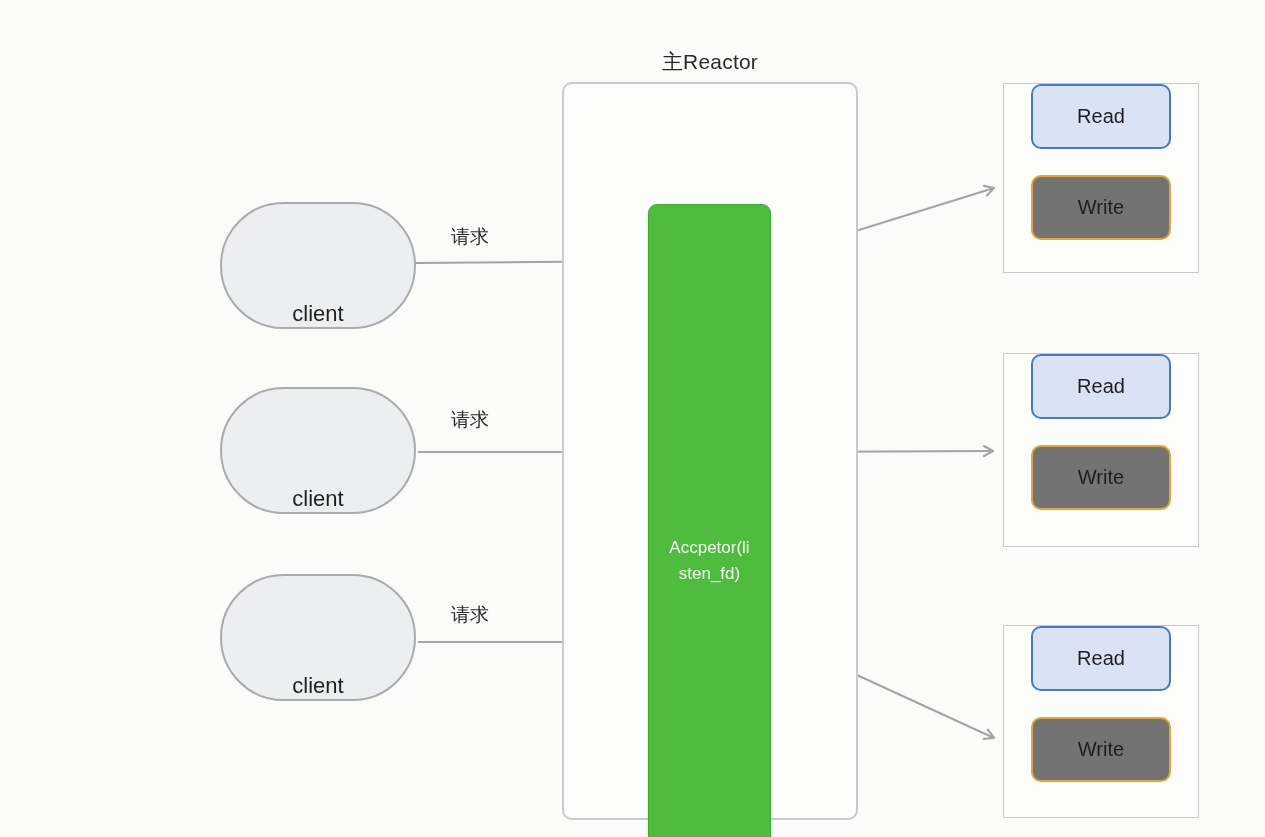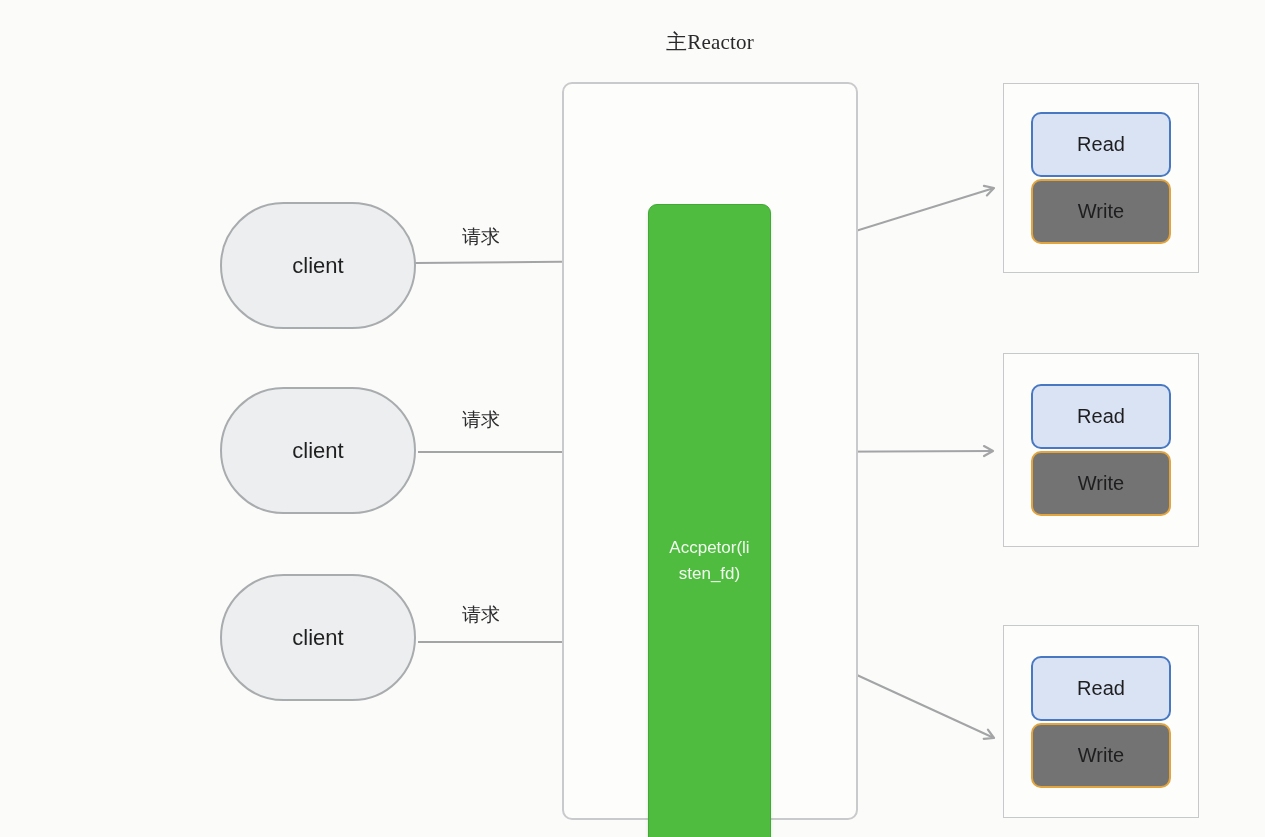"主Reactor" .title-main { font-family: Liberation Serif, serif -> none; top: 28px -> 48px }
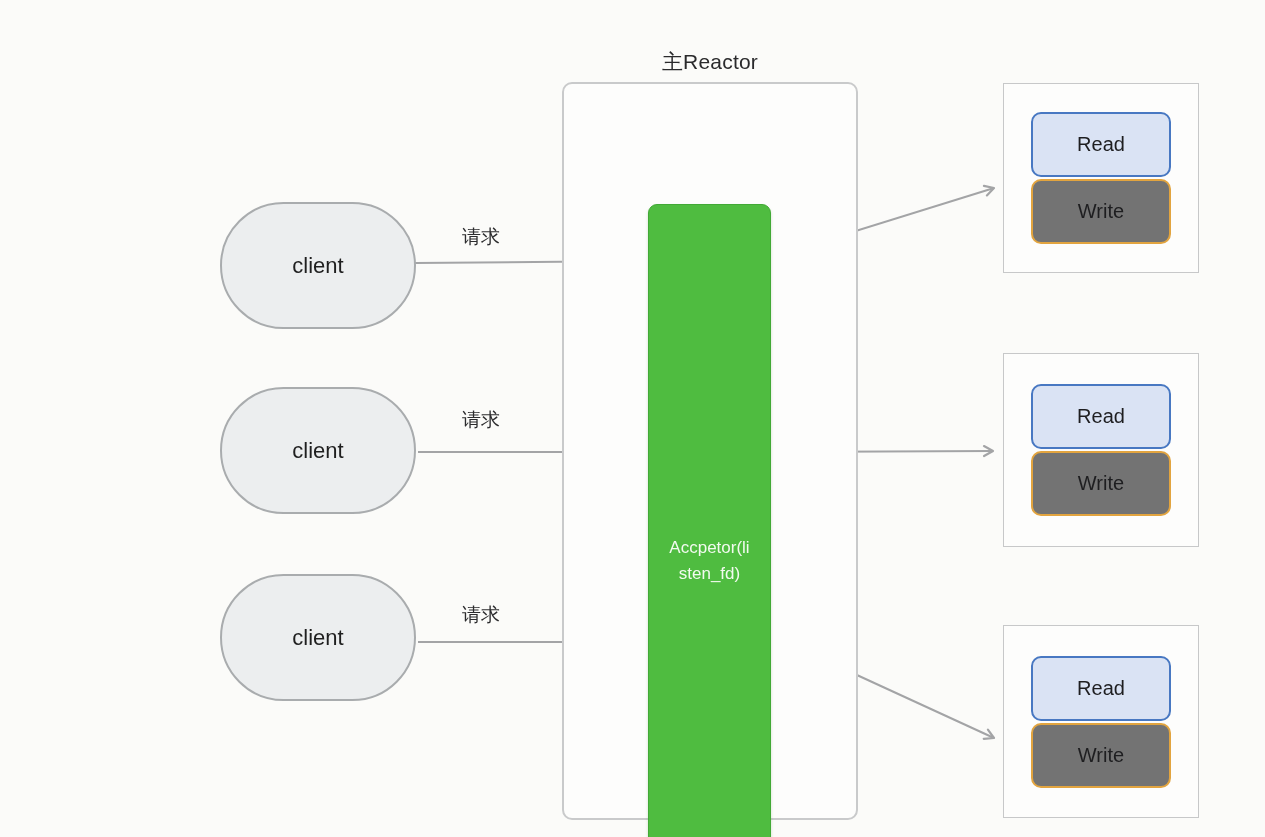"Read" .sub-group { gap: 2px -> 26px; justify-content: center -> none }
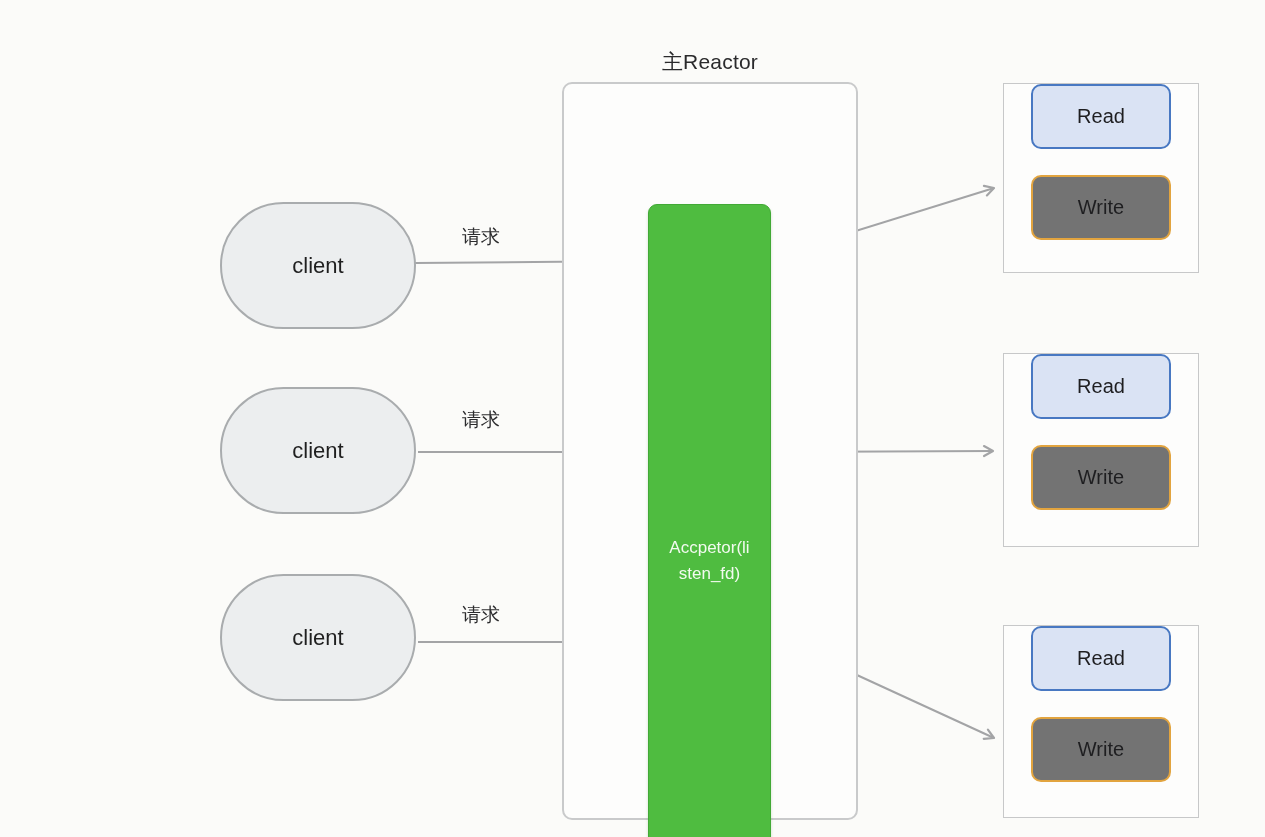"请求" .request-label { text-align: center -> left }
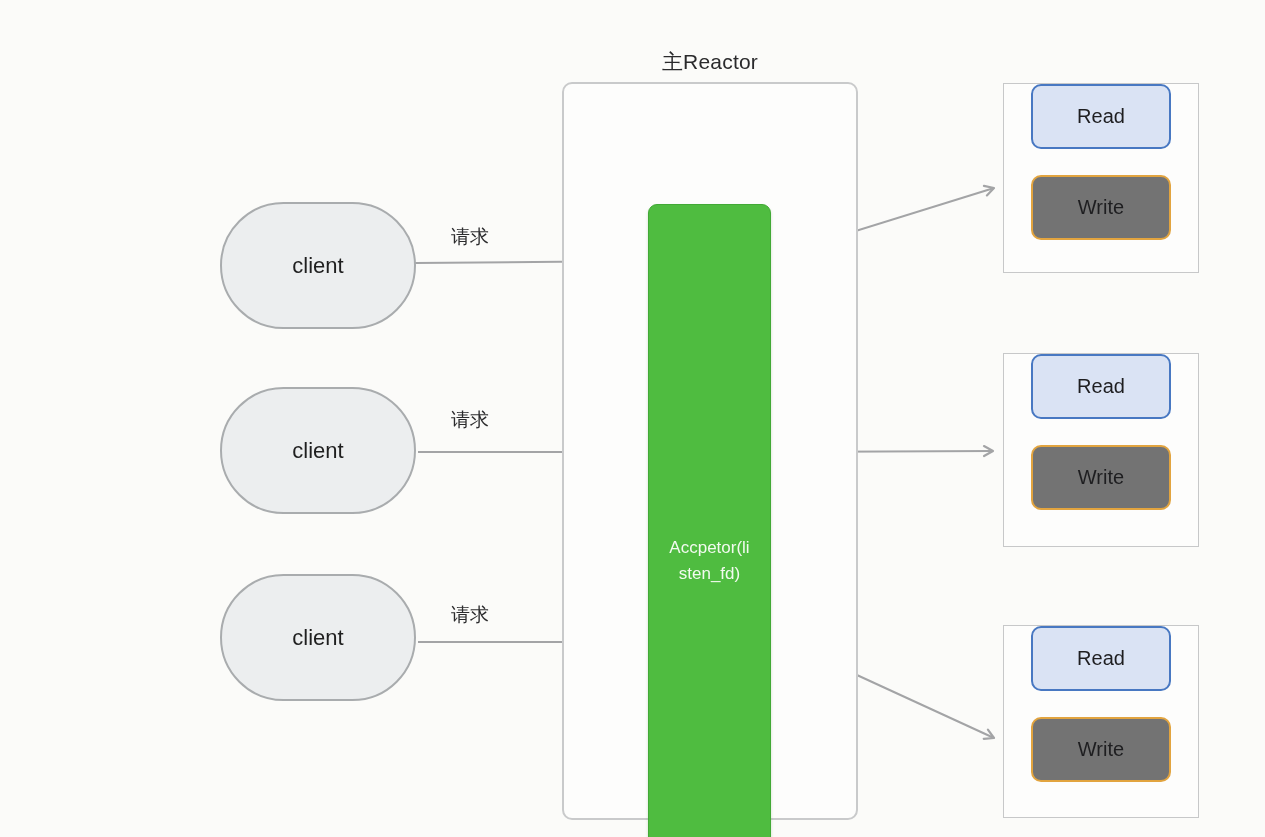"client" .client-node { align-items: center -> flex-end }
